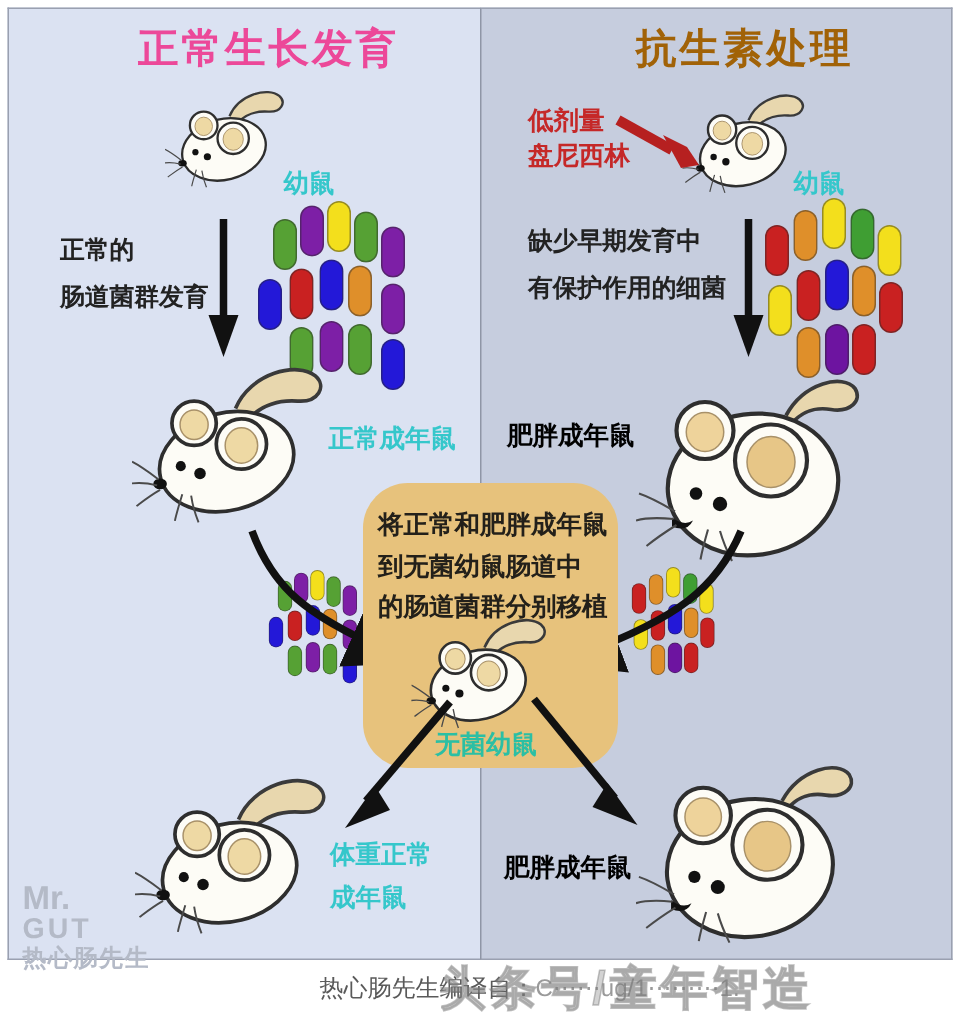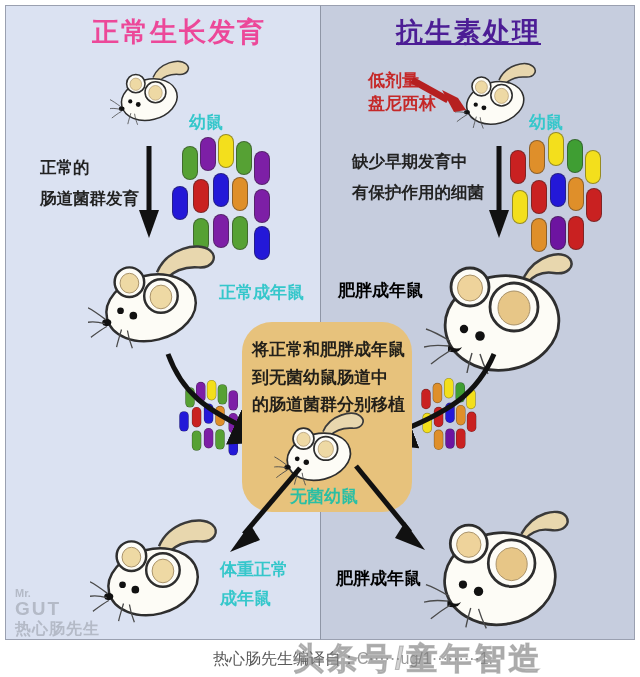"抗生素处理" .title-right { color: #4c1d95 -> #a16207; left: 396px -> 424px; text-decoration: underline -> none }
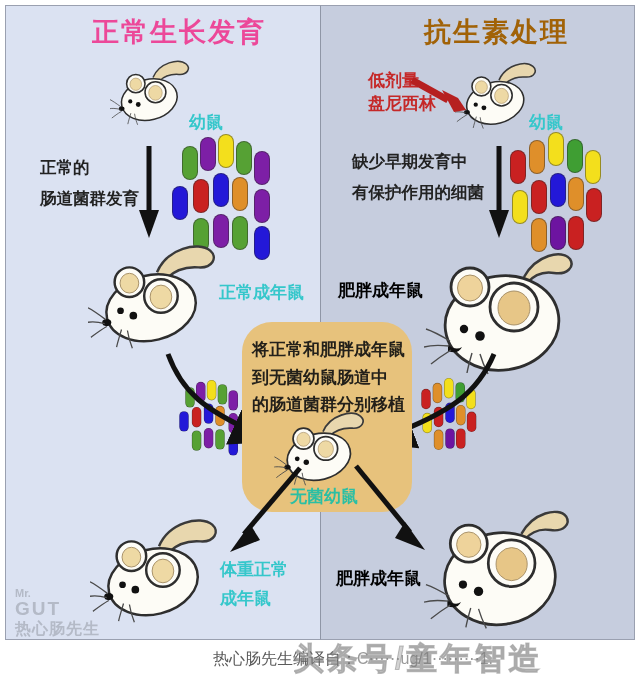"低剂量" div.abs { left: 368px -> 352px }
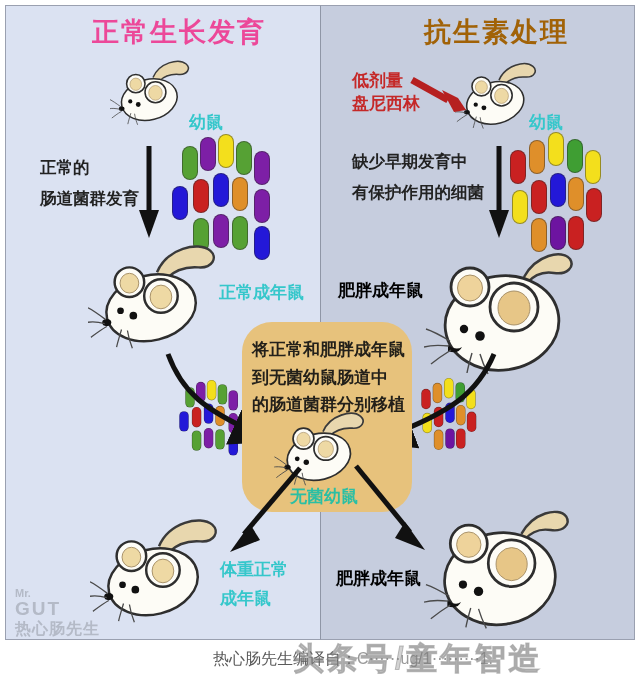"Mr." .wm-gut .l1 { font-size: 11px -> 22px }
